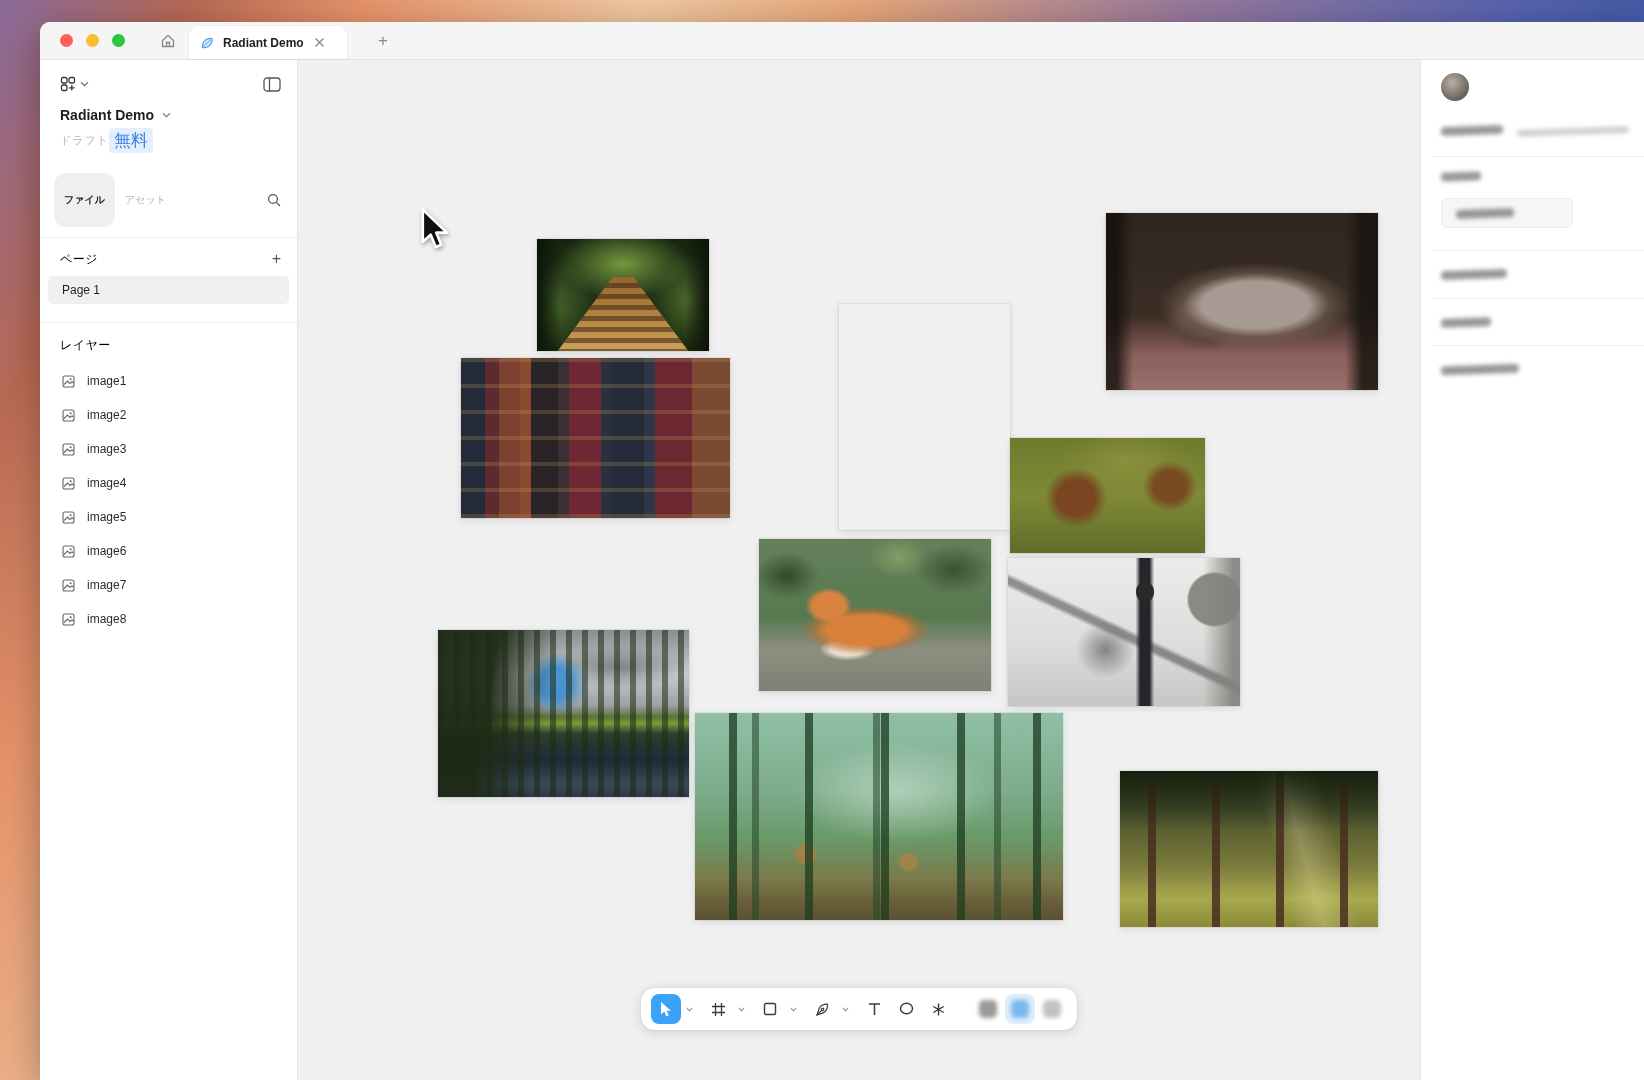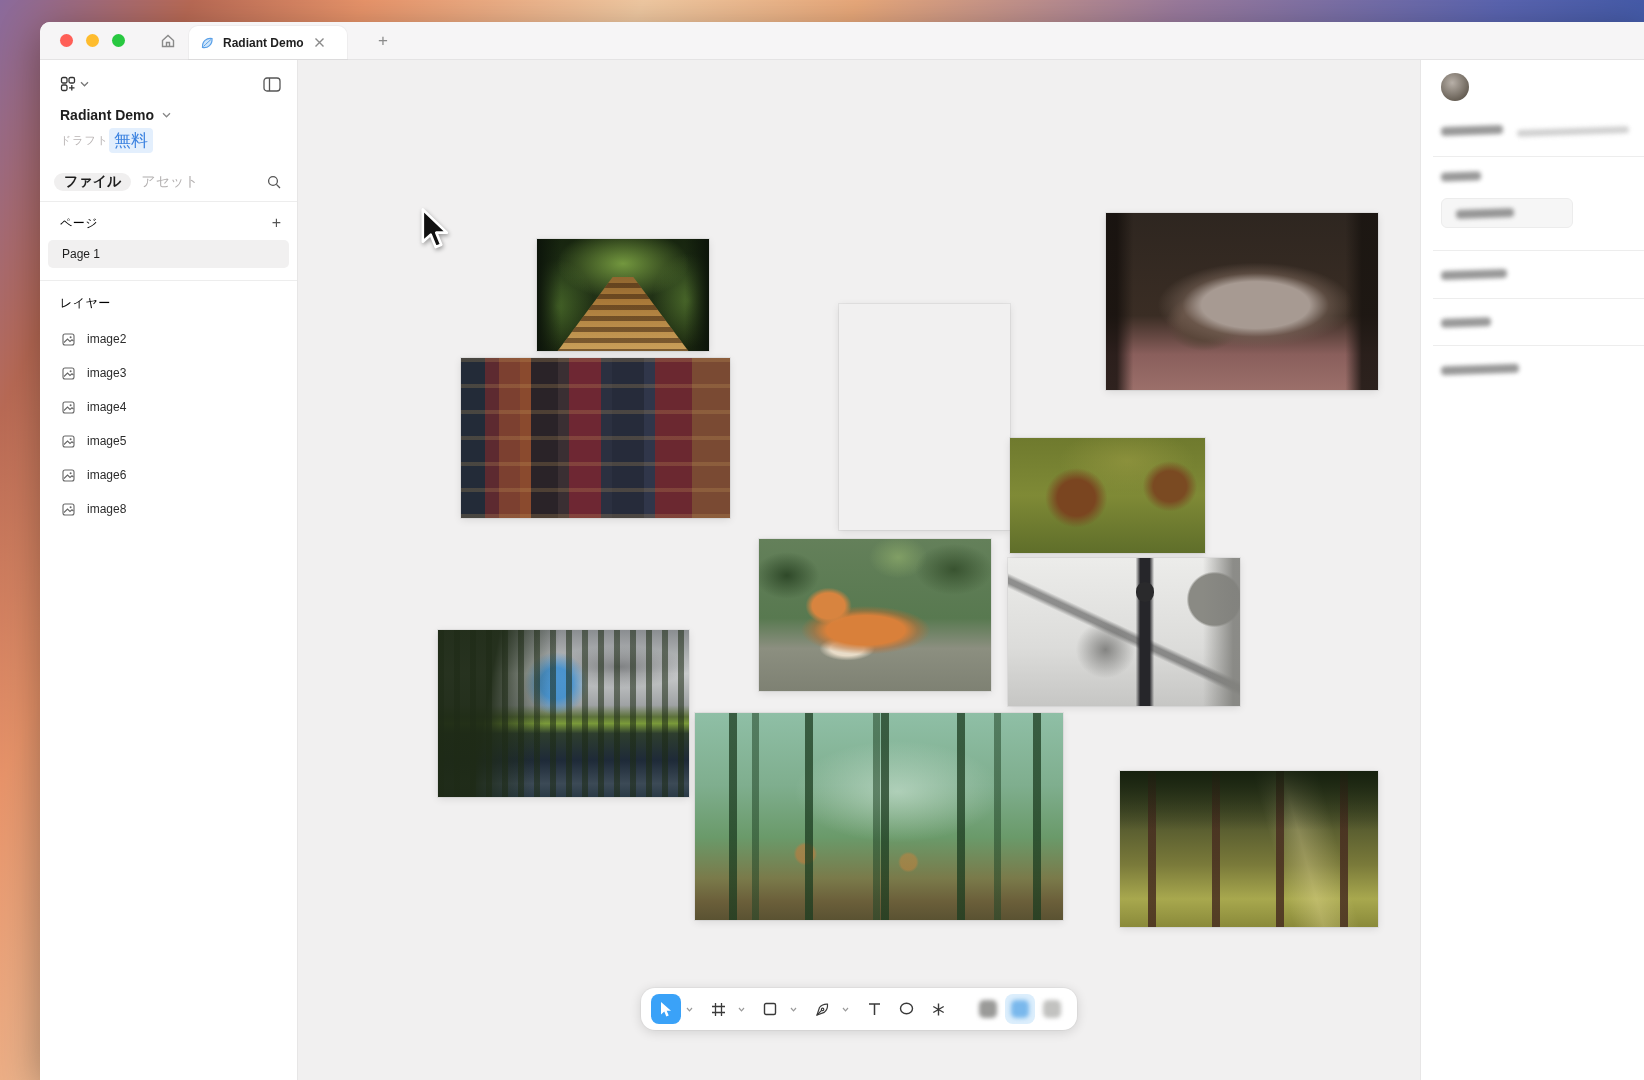"ファイル" .sl-tab { font-size: 14px -> 10px; padding: 0 10px -> 20px 10px }
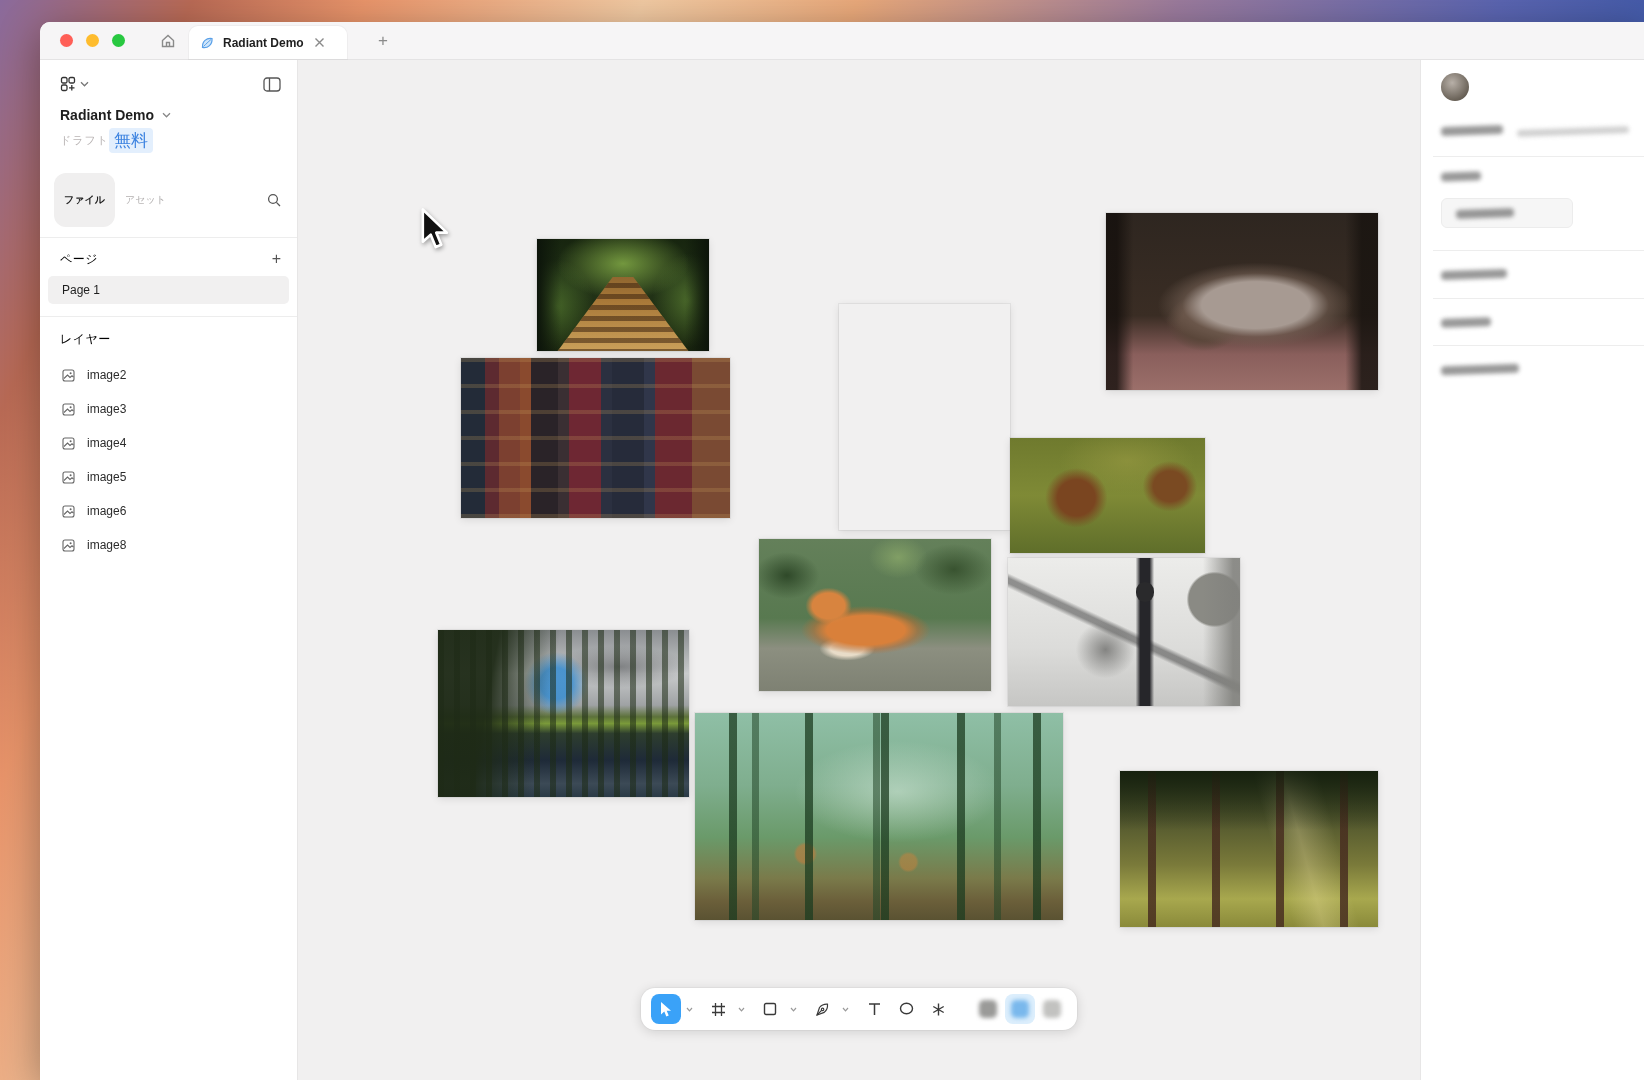"Page 1" .page-row { margin: 0 8px 12px 8px -> 0 8px 18px 8px }
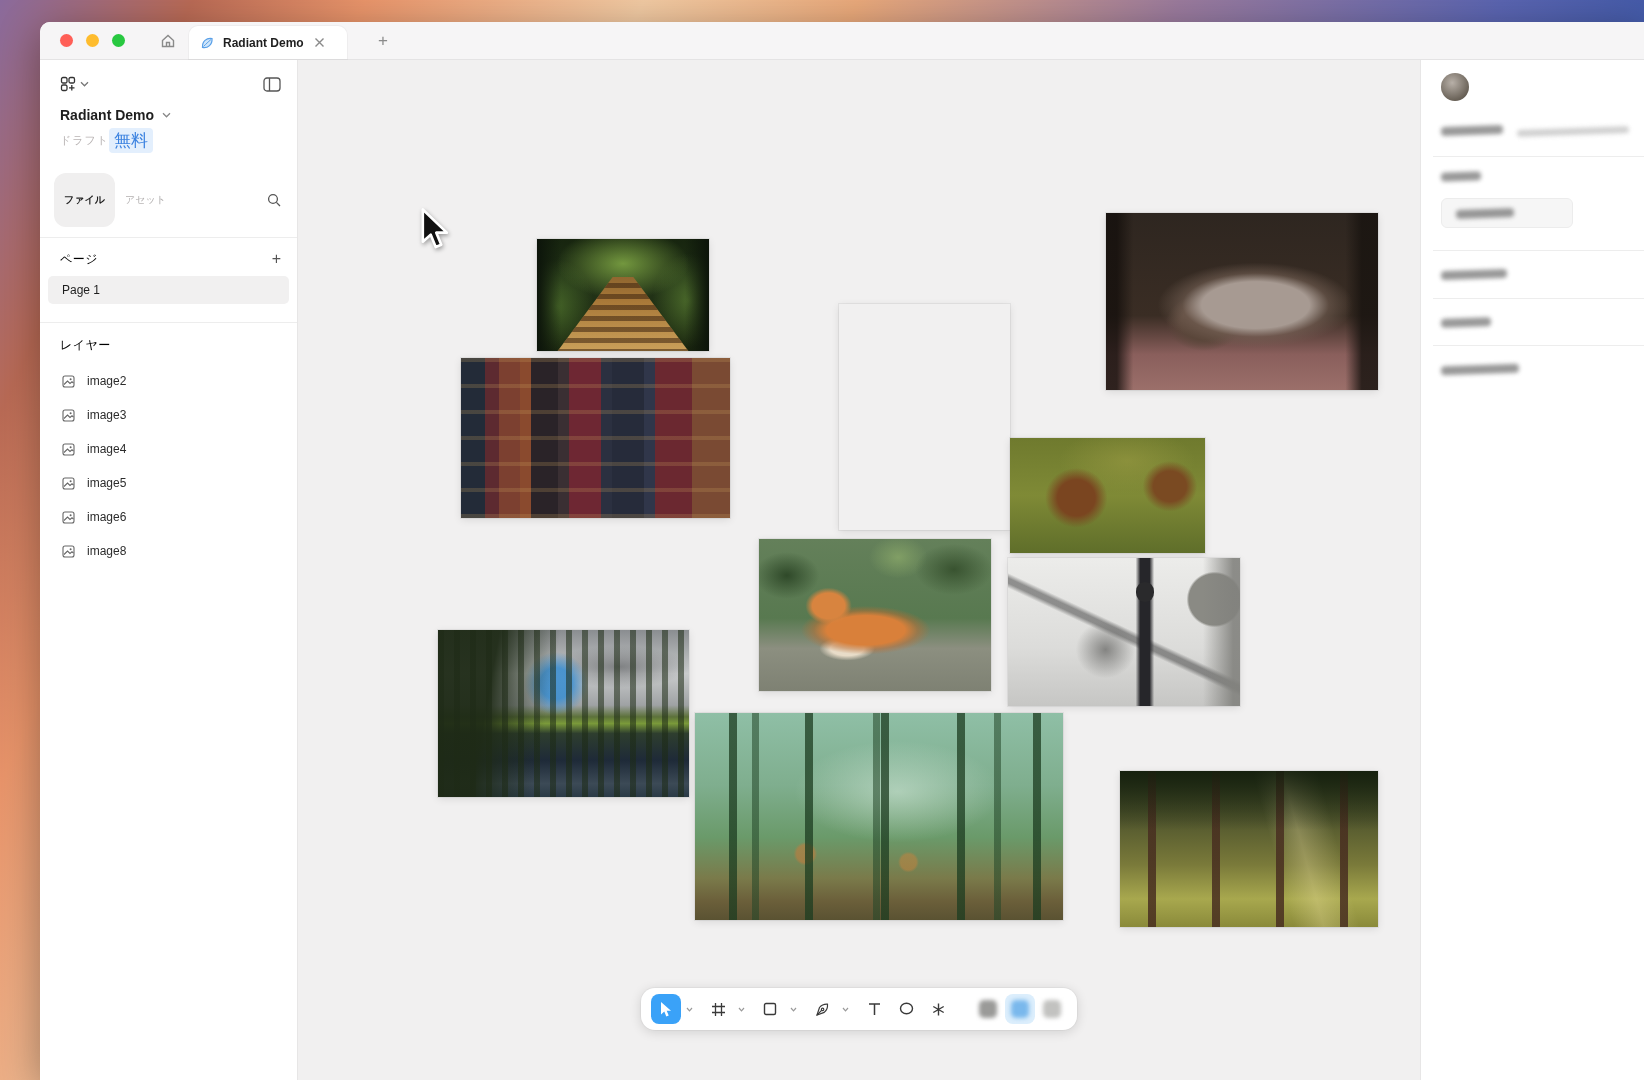"image1" div.layer-row { html: none -> <div> <span> <svg> <rect></rect> <path></path> <circle></circle> </svg> </span> <span>image1</span> </div> }
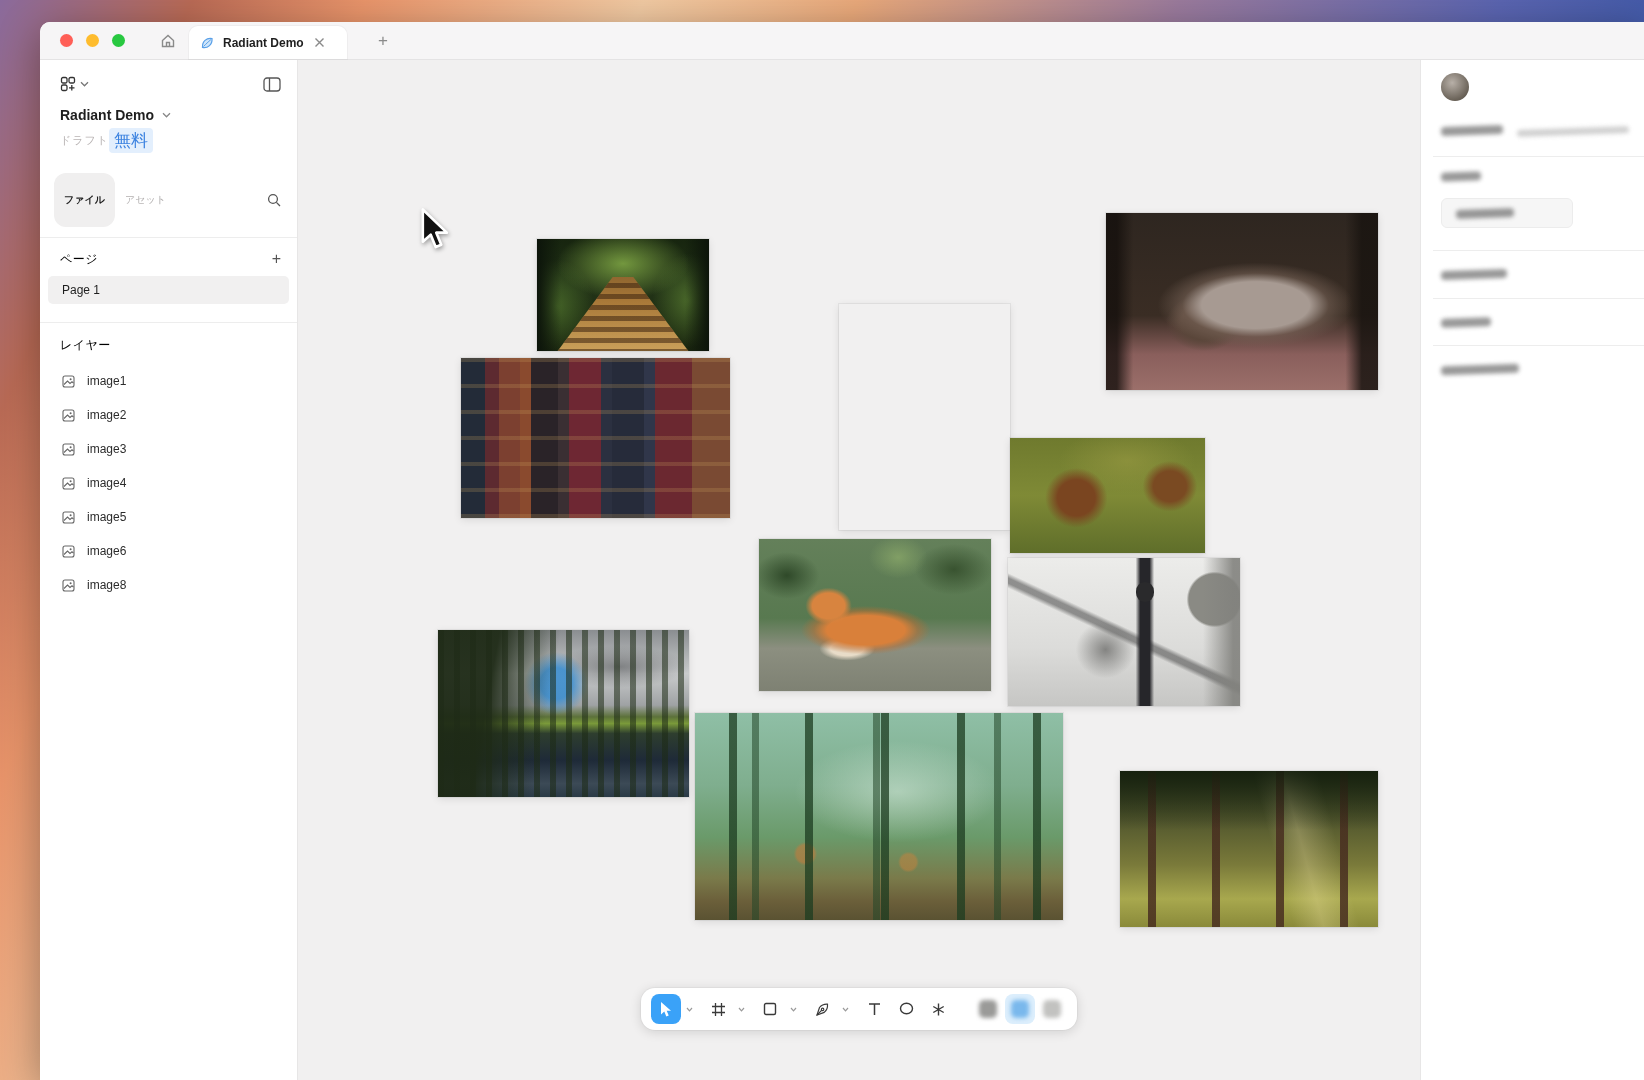"image7" div.layer-row { html: none -> <div> <span> <svg> <rect></rect> <path></path> <circle></circle> </svg> </span> <span>image7</span> </div> }
